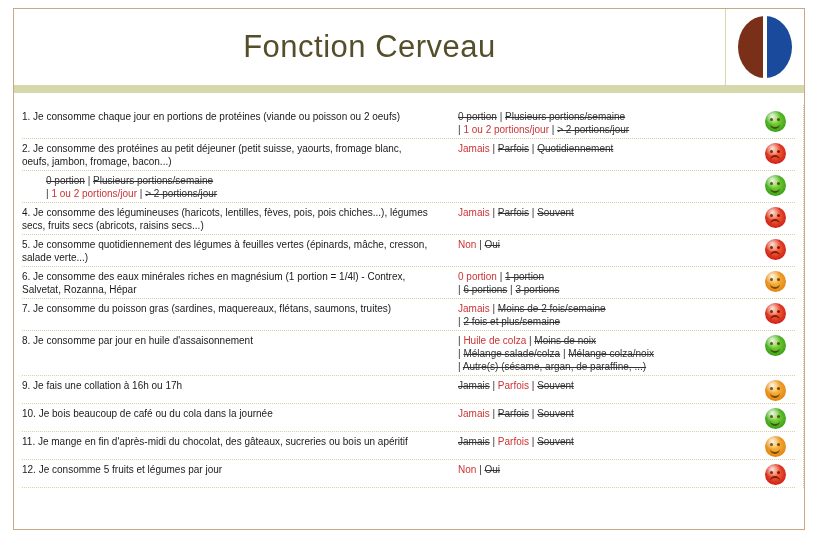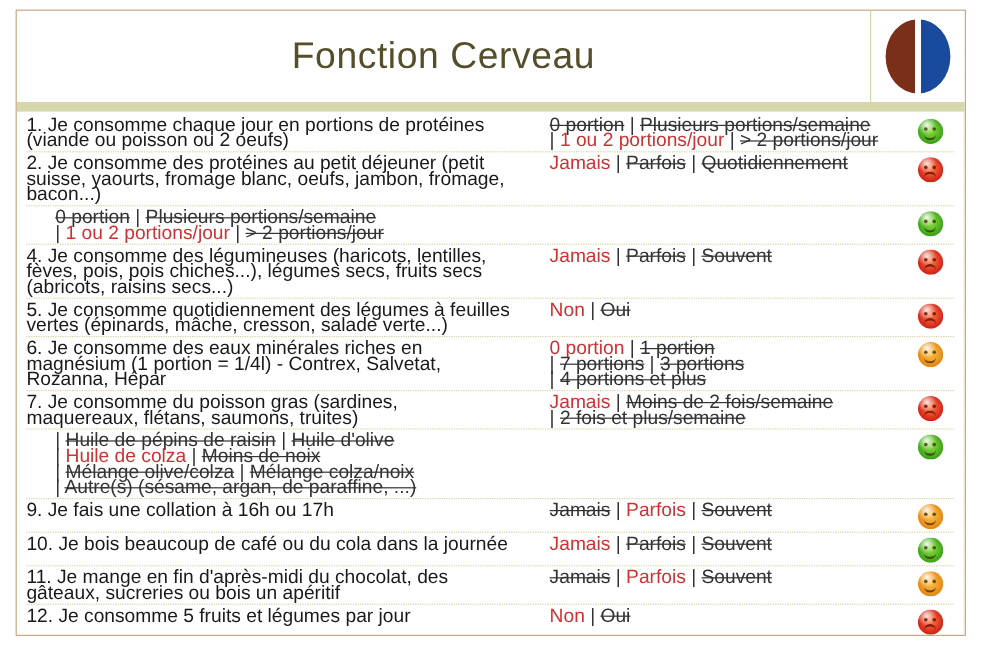"1. Je consomme chaque jour" .rows { font-size: 16px -> 10px; margin-top: none -> 12px }
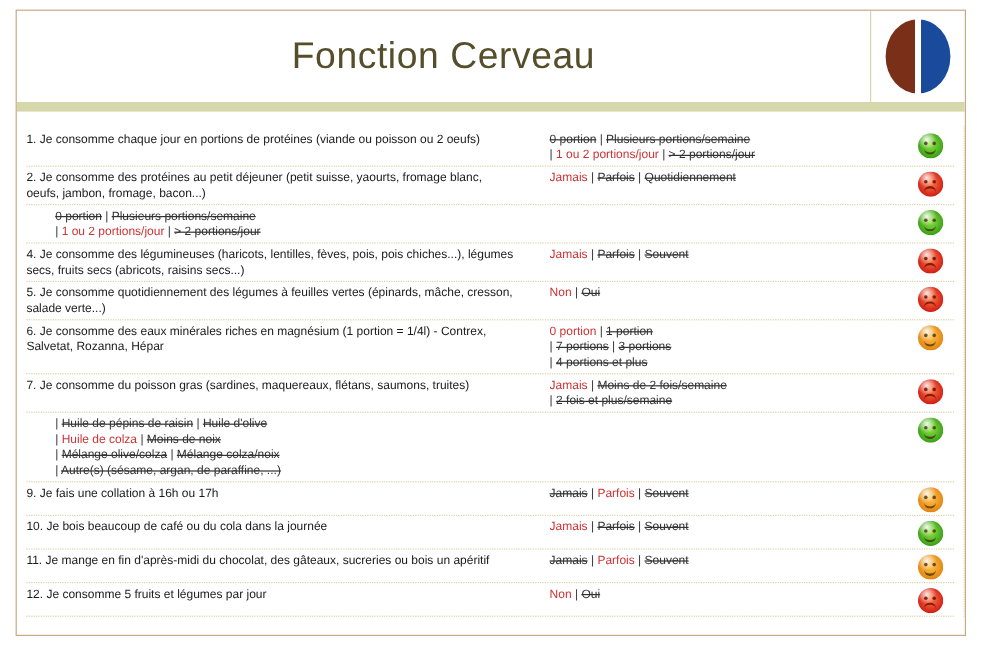"7 portions" span.opt { text: 7 -> 6 }
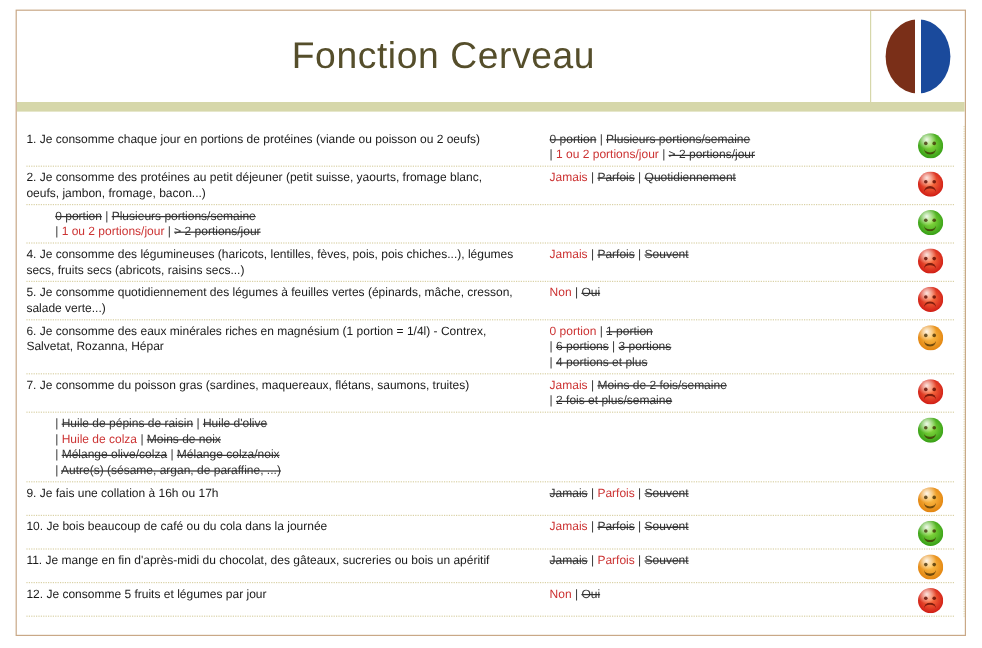"| 4 portions et plus" div.aline { html: <div><span>| </span><span>4 portions et plus</span></div> -> none }
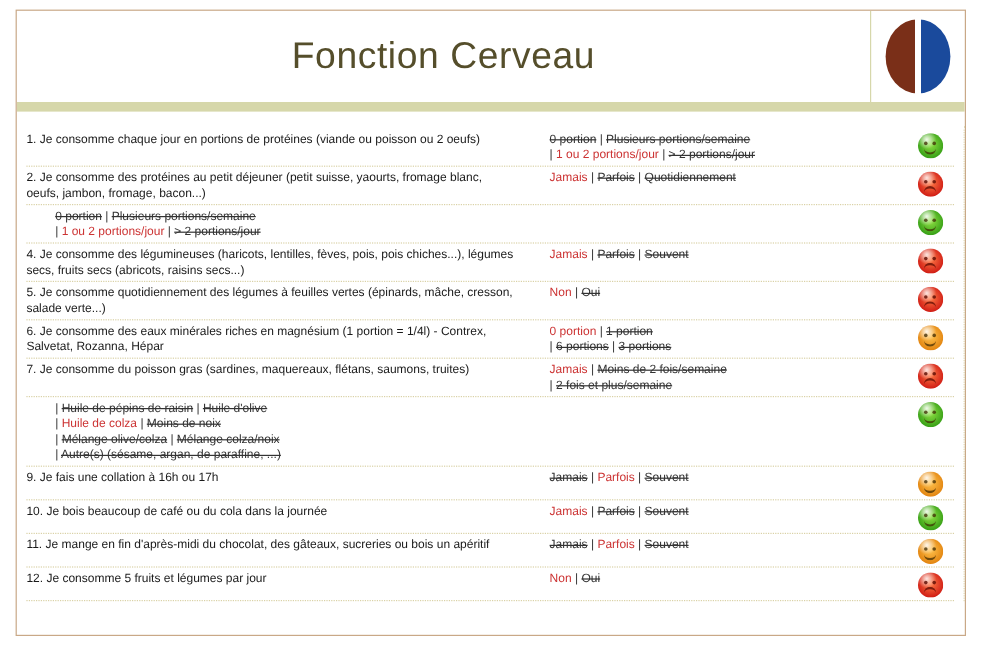"8. Je consomme par jour" div.qtext { html: none -> <div>8. Je consomme par jour en huile d'assaisonnement</div> }
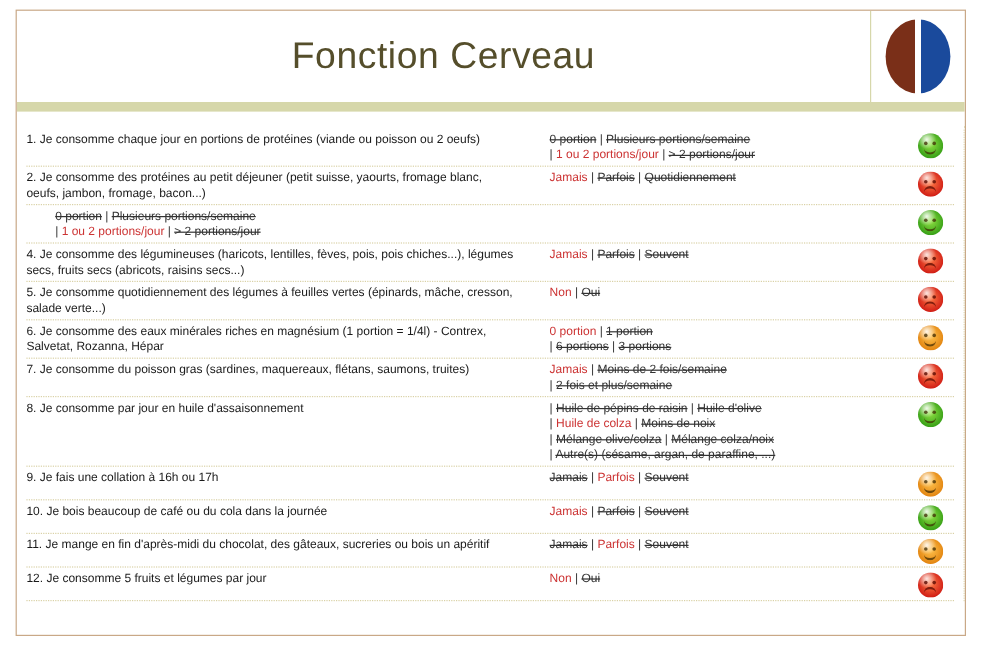"| Huile de pépins de" div.aline { html: <div><span>| </span><span>Huile de pépins de raisin</span><span> | </span><span>Huile d'olive</span></div> -> none }
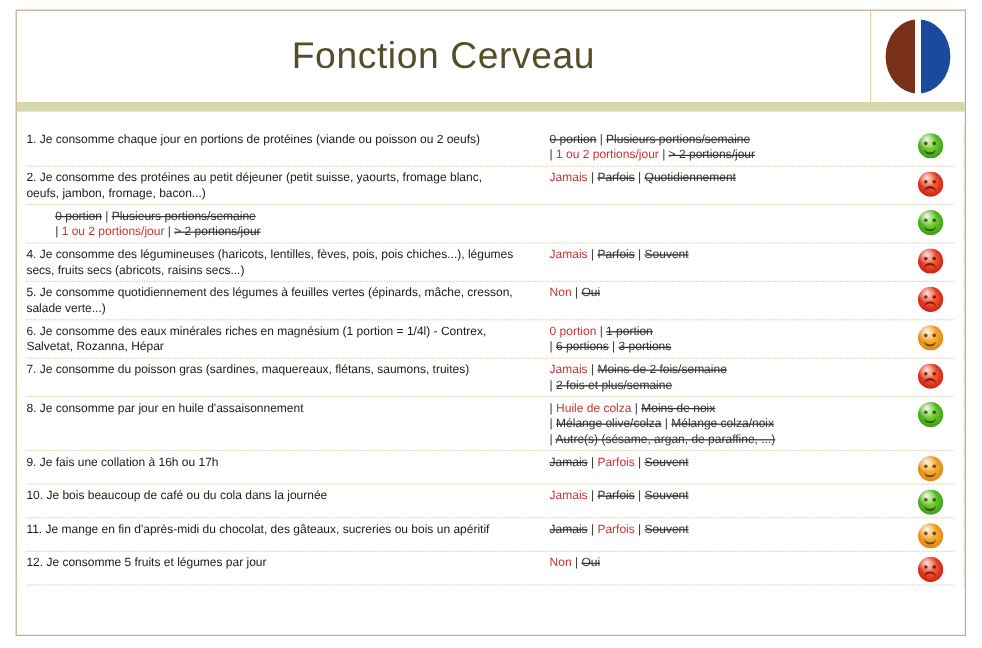"Mélange olive/colza" span.opt { text: olive/colza -> salade/colza }
